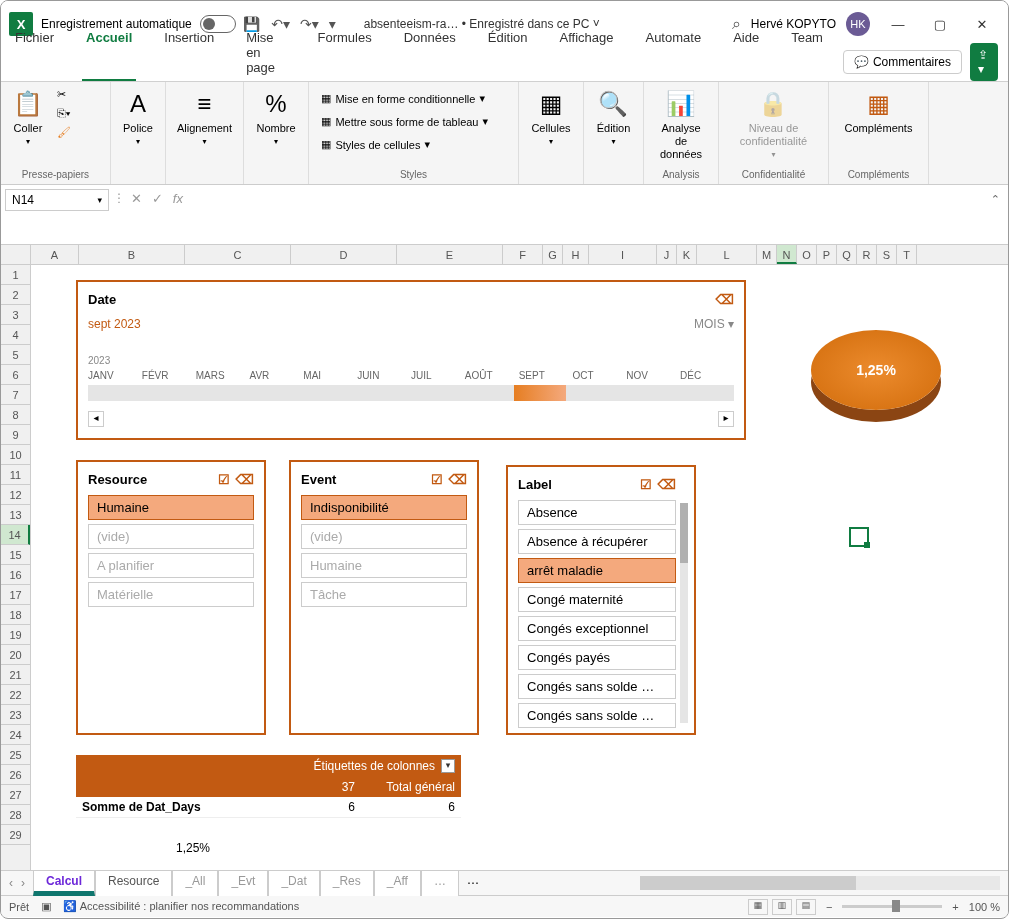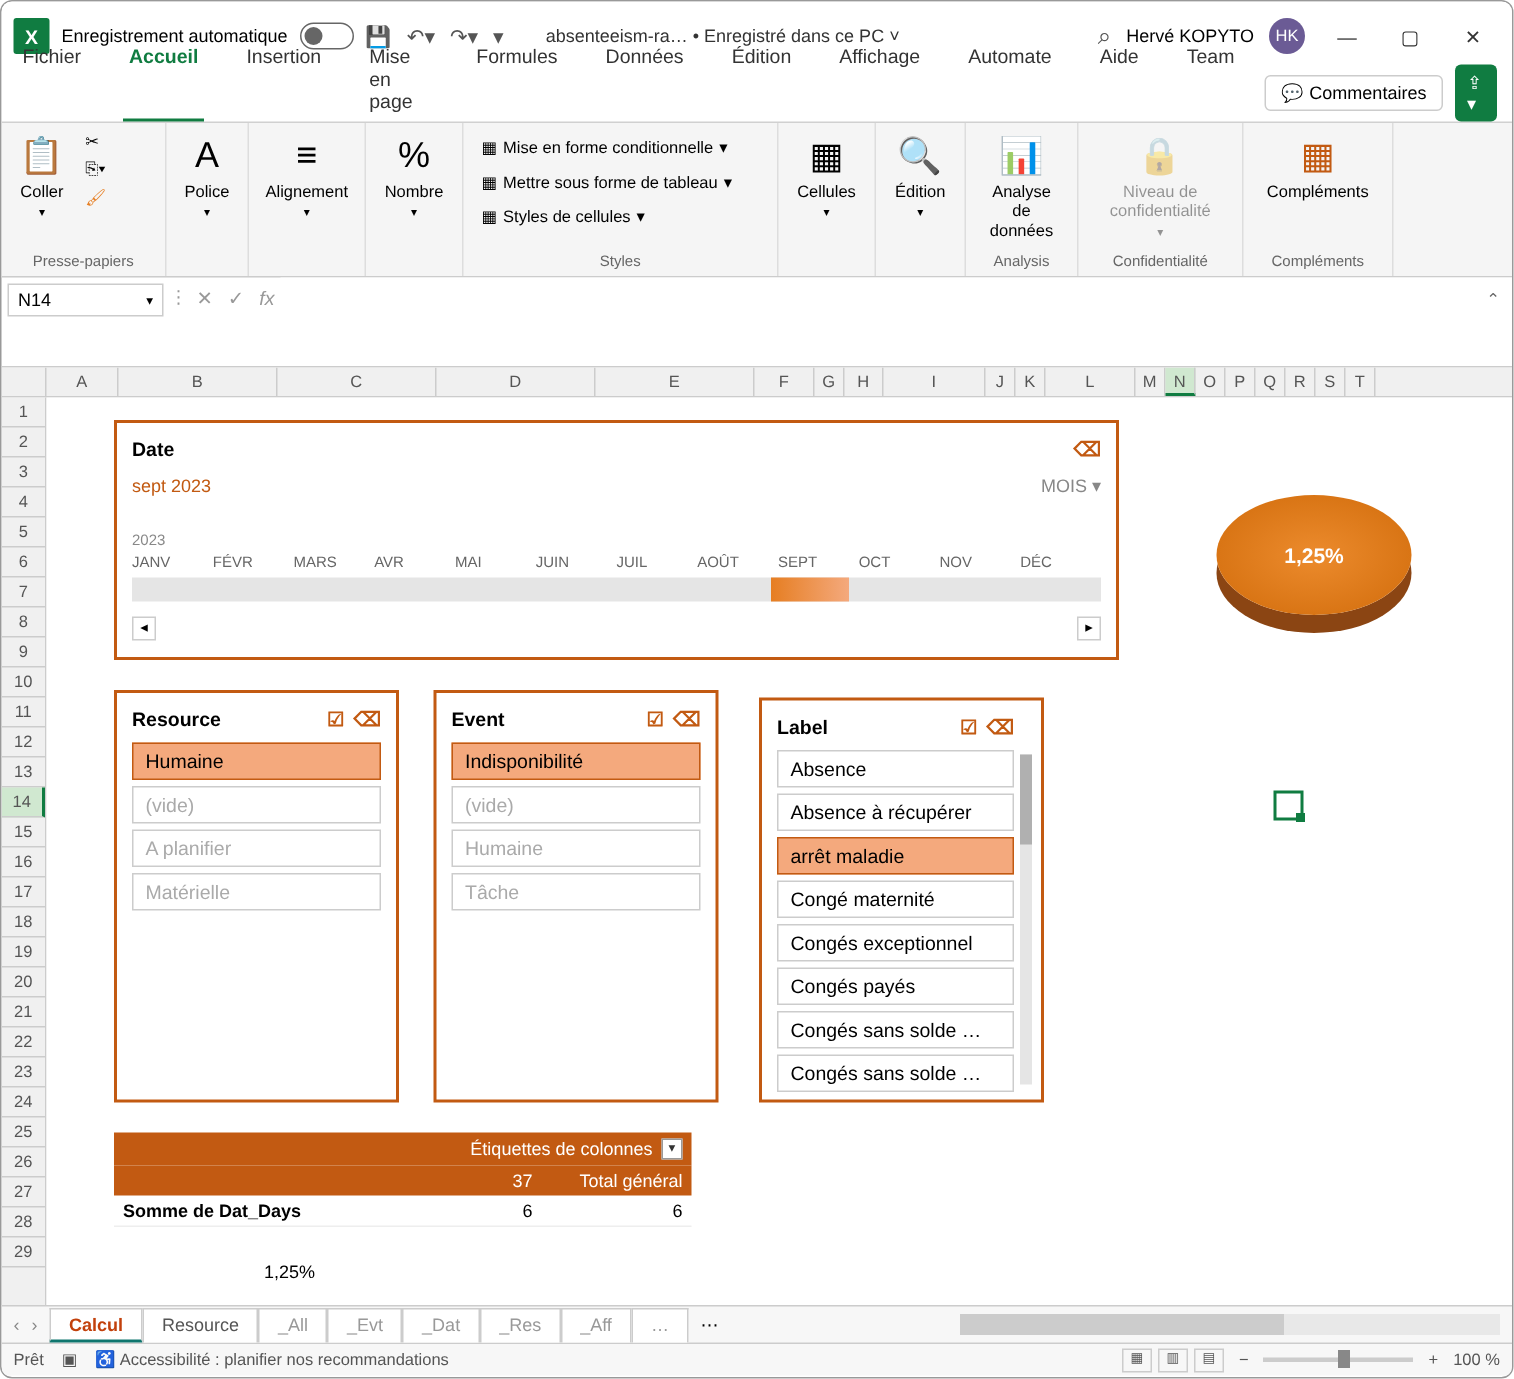"Calcul" .sheet-tab.active { border-bottom: 2px solid #0f766e -> 5px solid #0f766e; color: #c2410c -> #6d28d9 }
